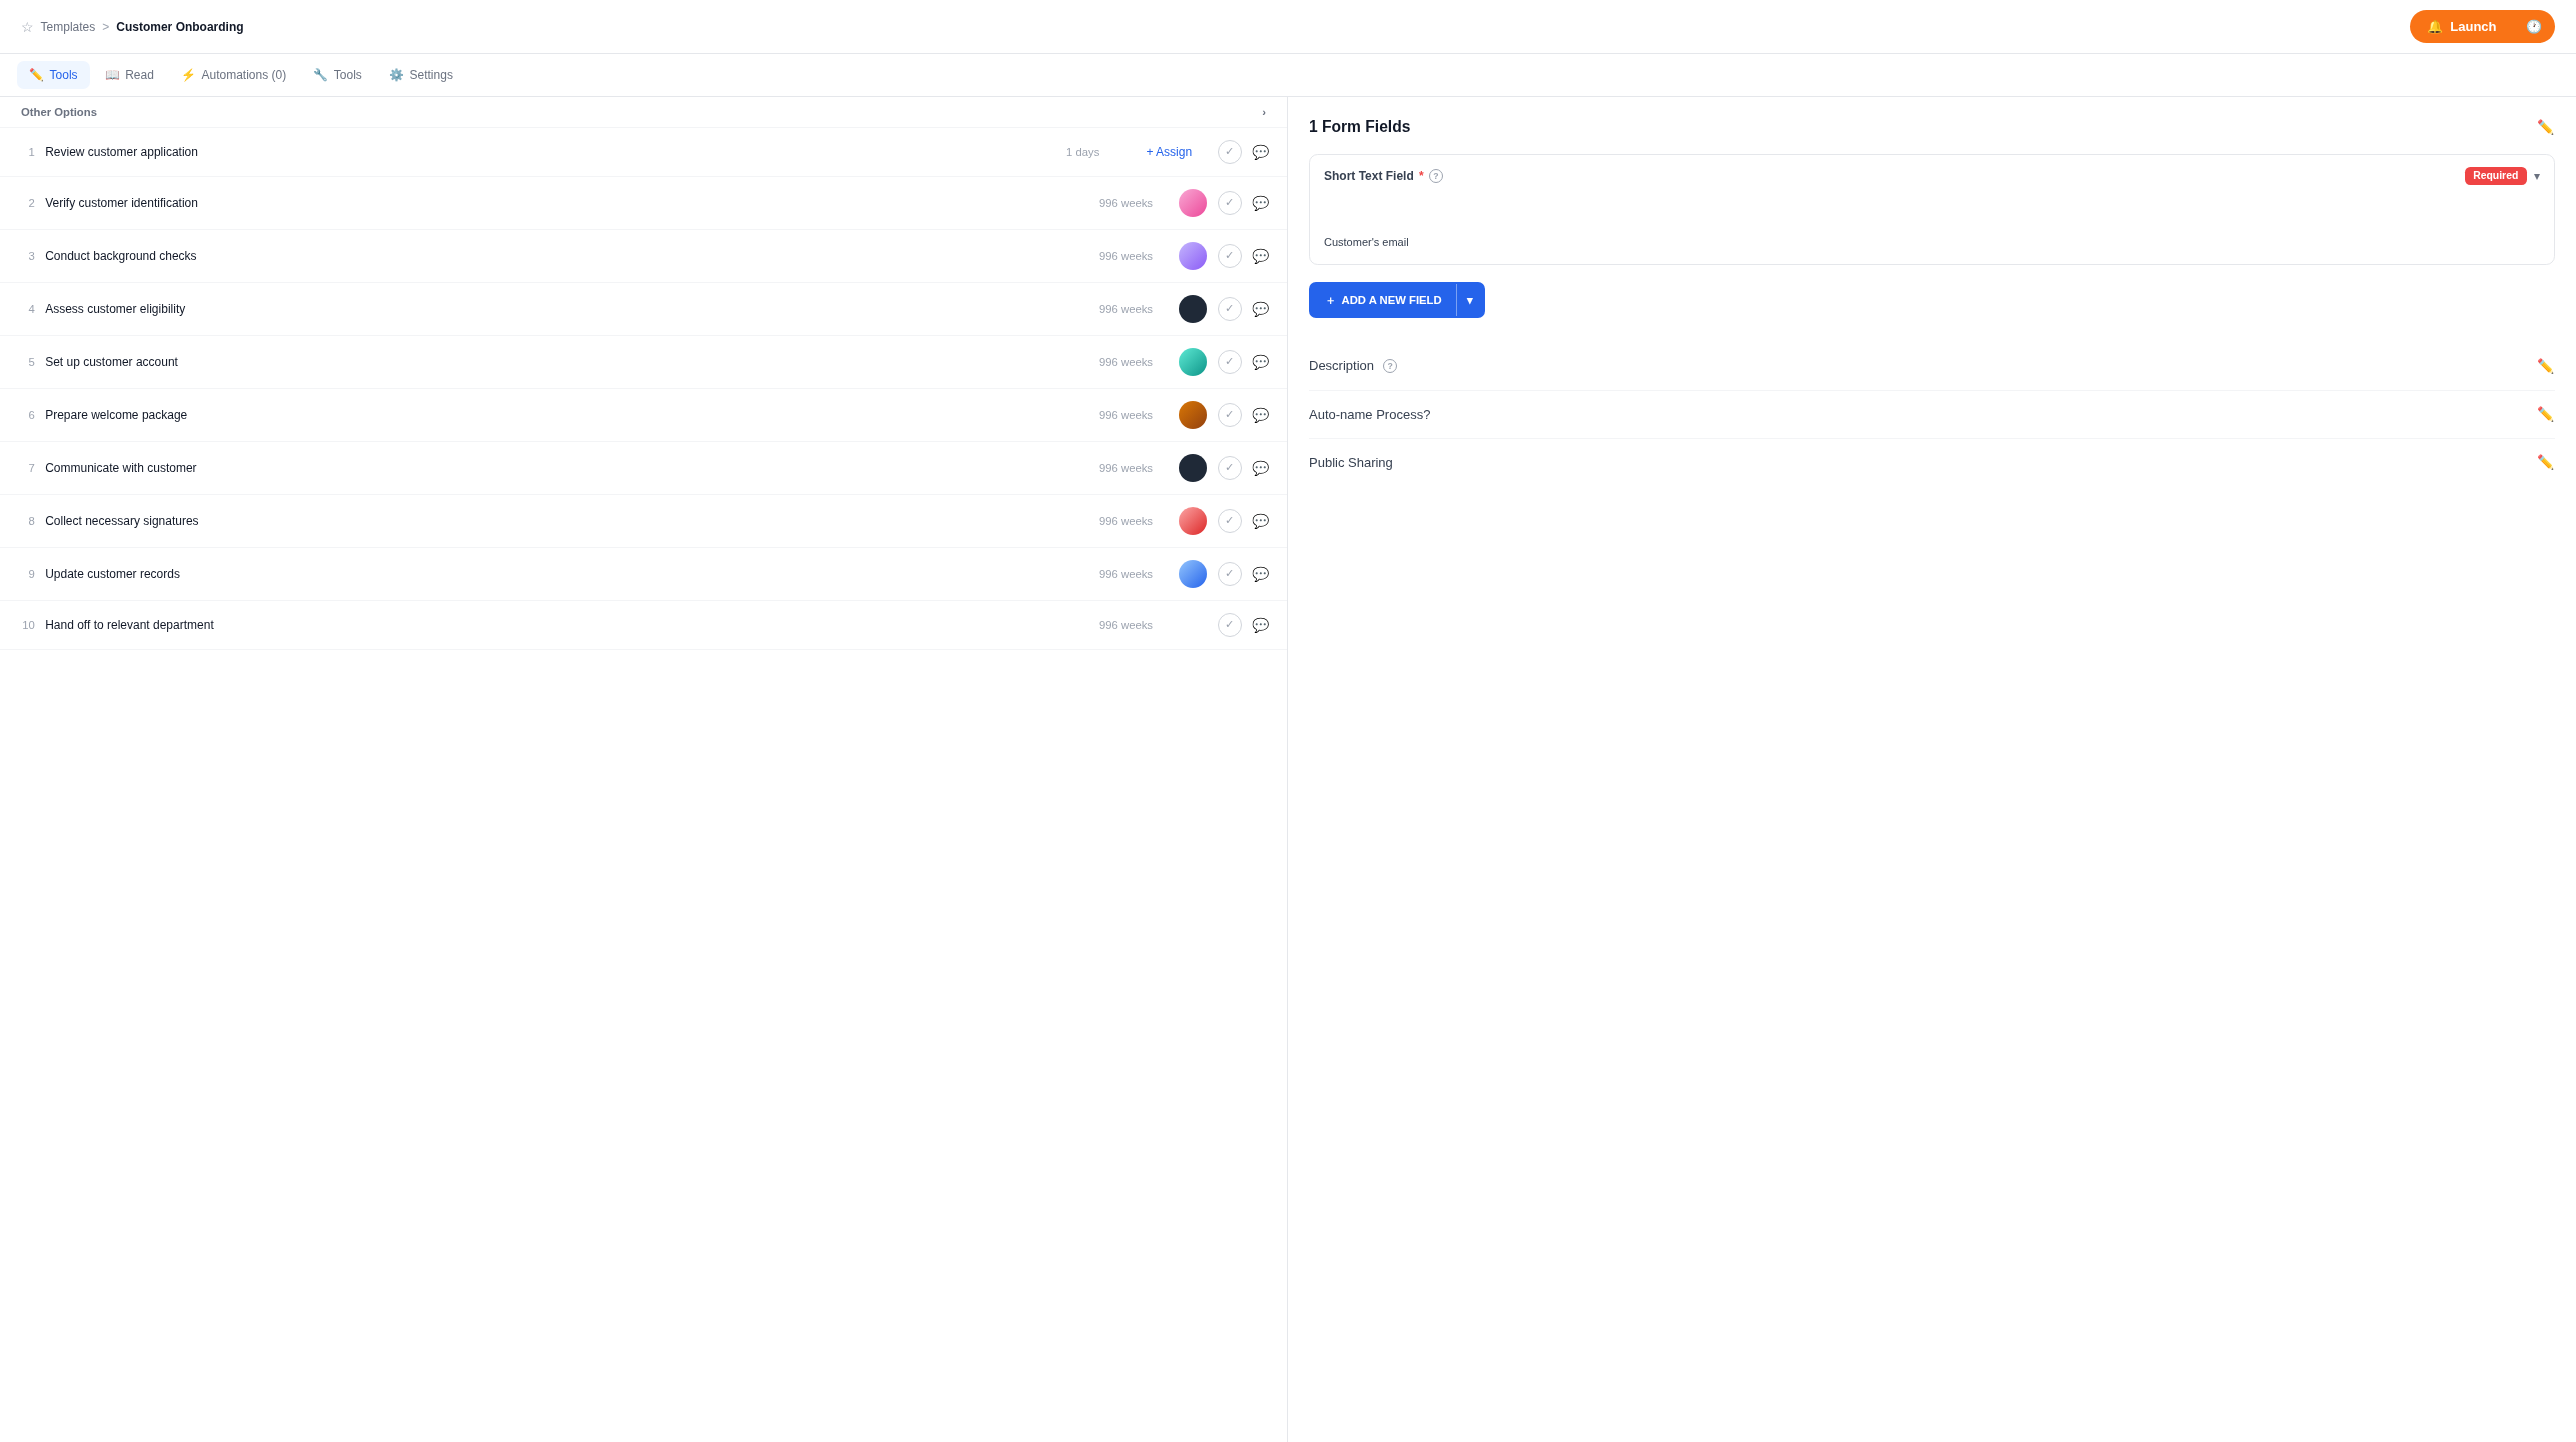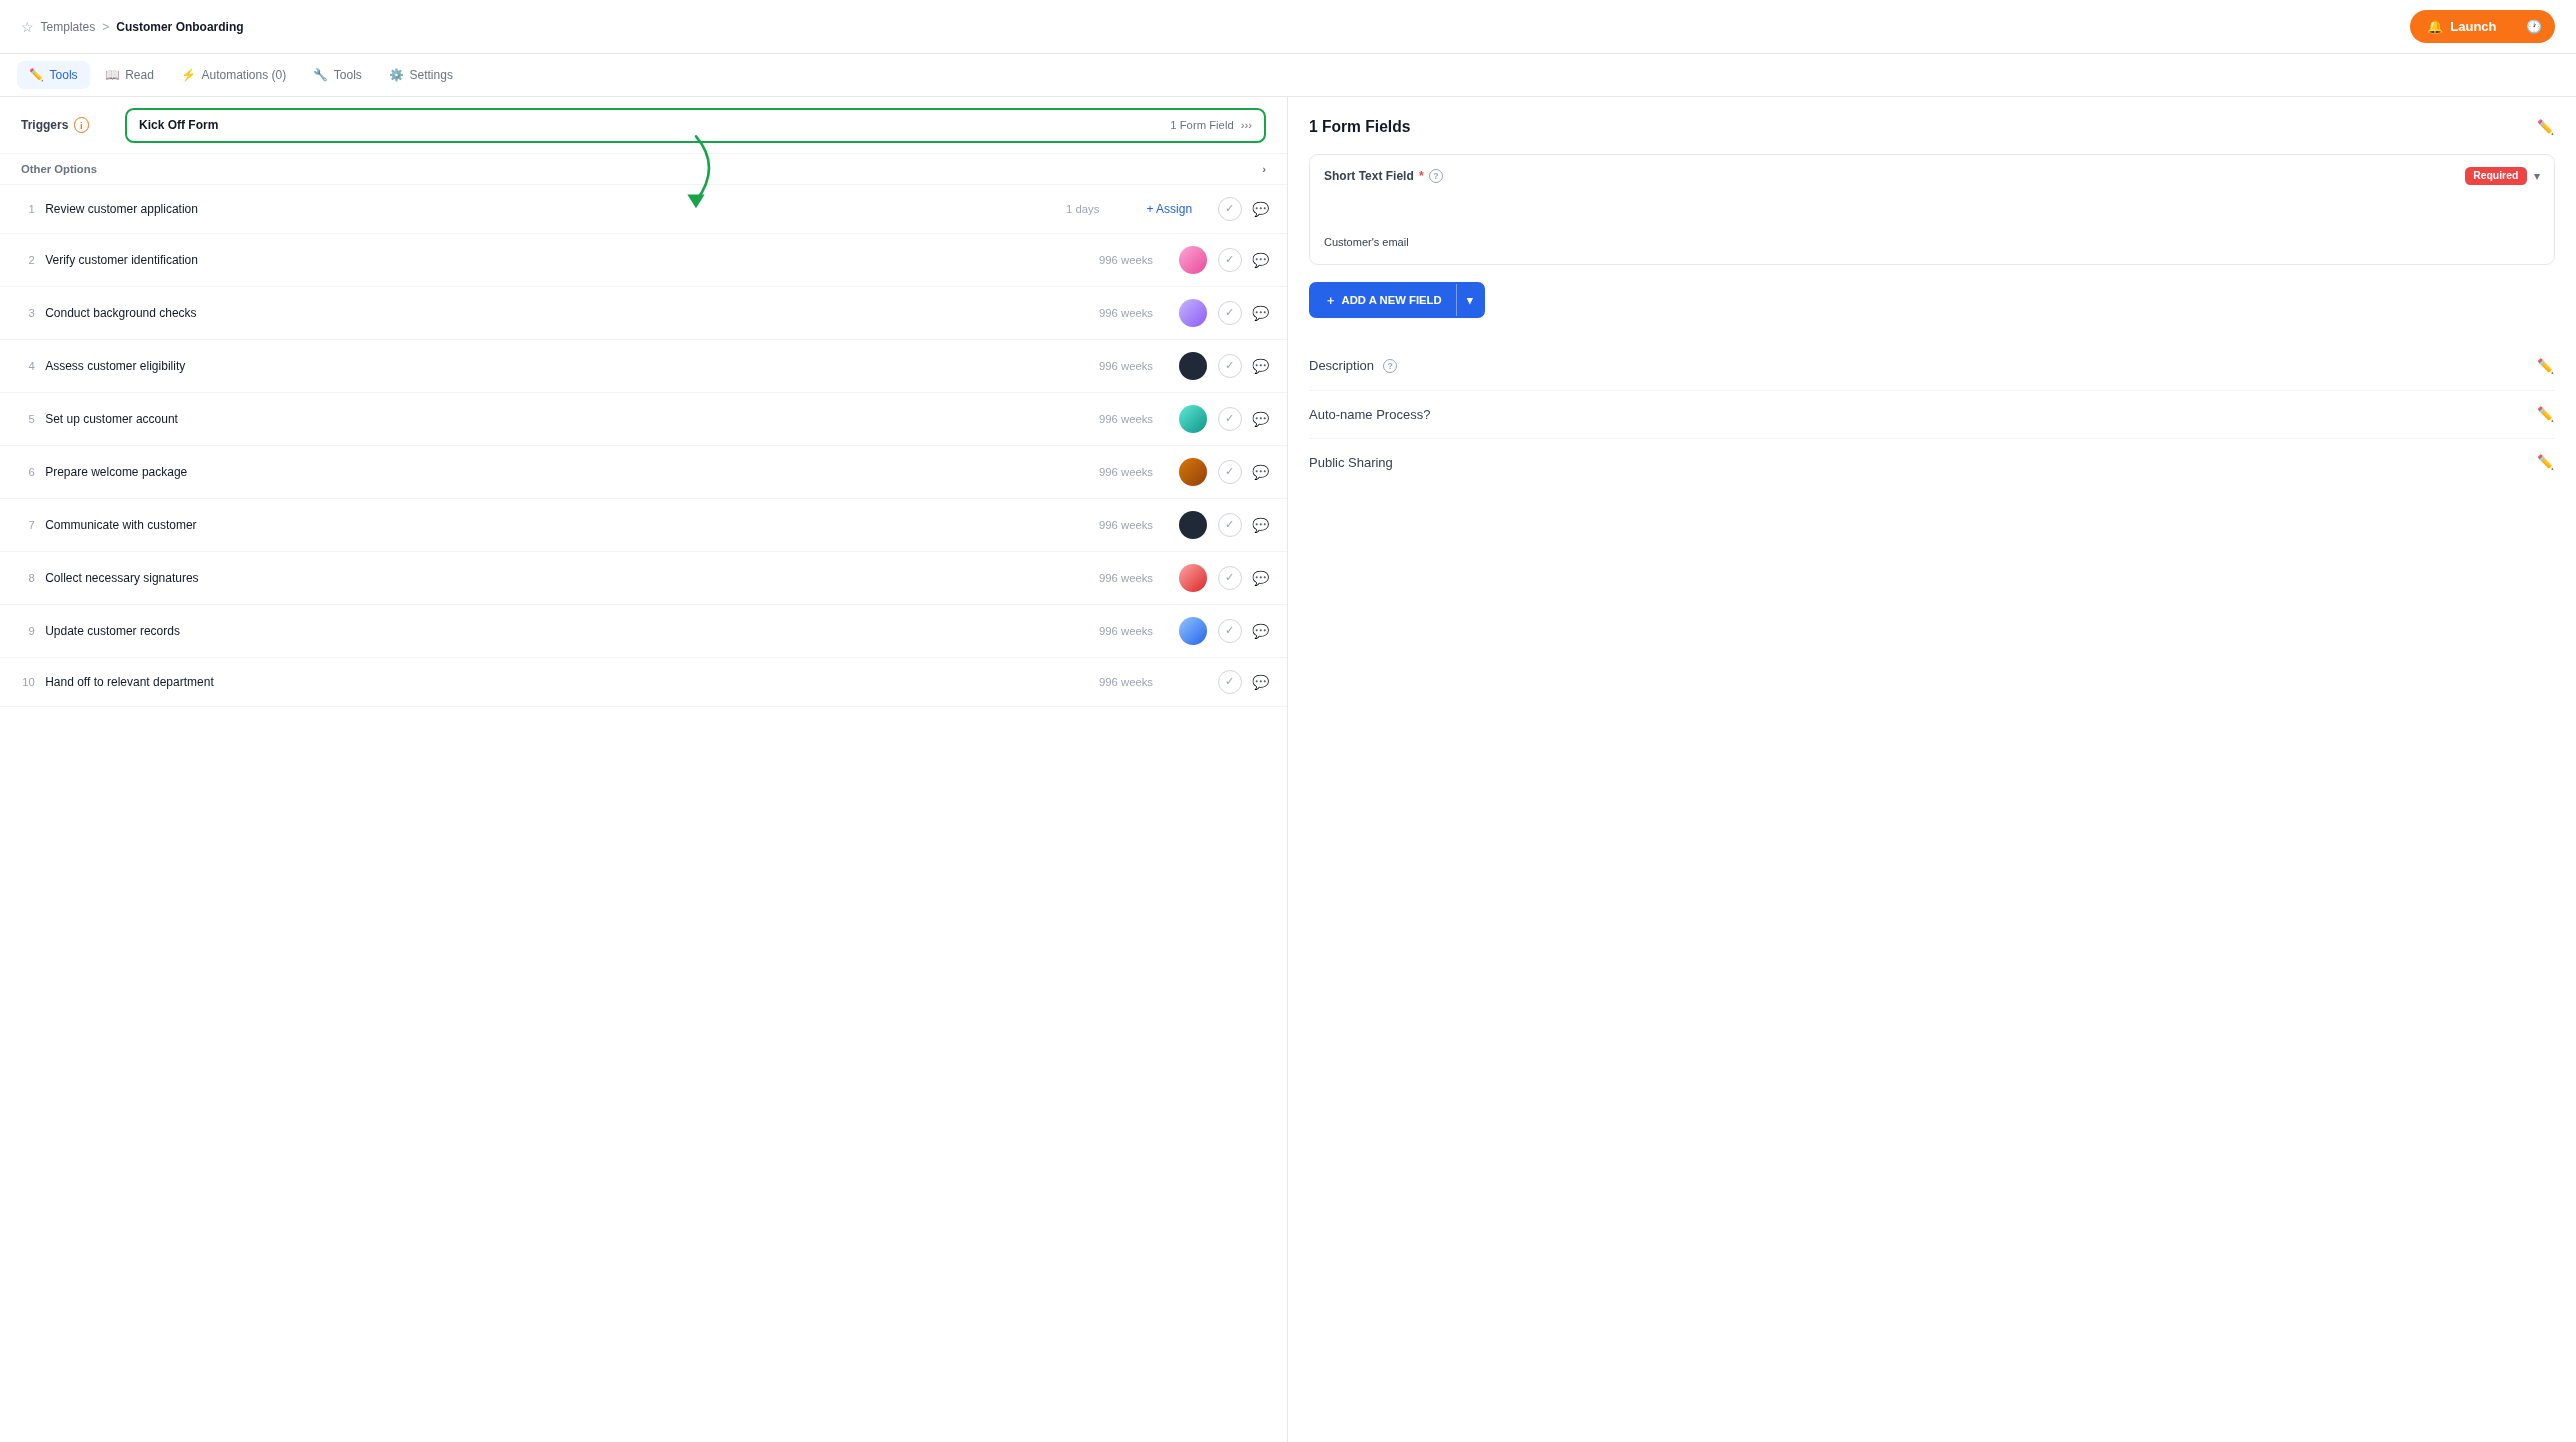"Triggers" div.triggers-row { html: <div> <div> <span>Triggers</span> <span>i</span> </div> <div> <div> <span>Kick Off Form</span> <div> <span>1 Form Field</span> <span>›››</span> </div> </div> <div> <svg> <path></path> <polygon></polygon> </svg> </div> </div> </div> -> none }
